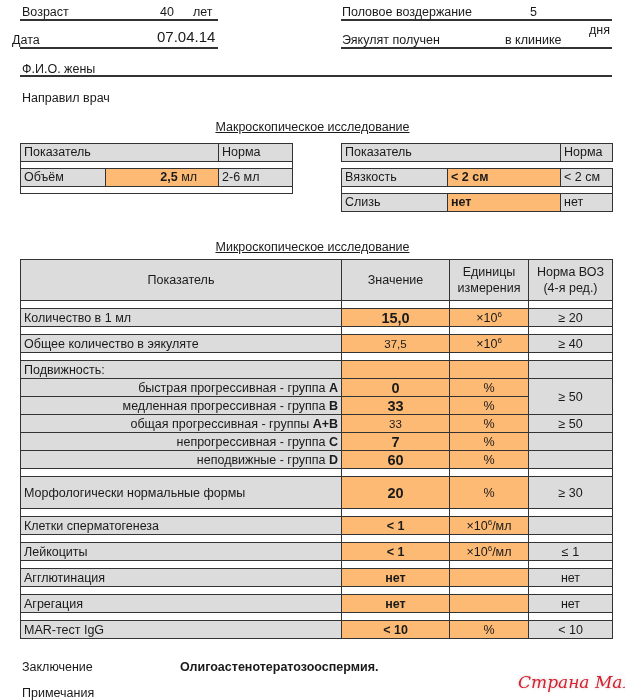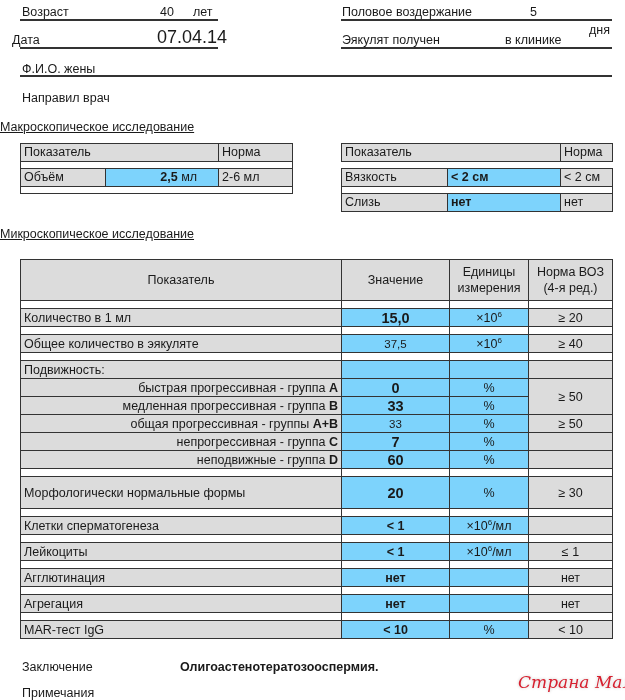"07.04.14" .big { font-size: 18px -> 15px }
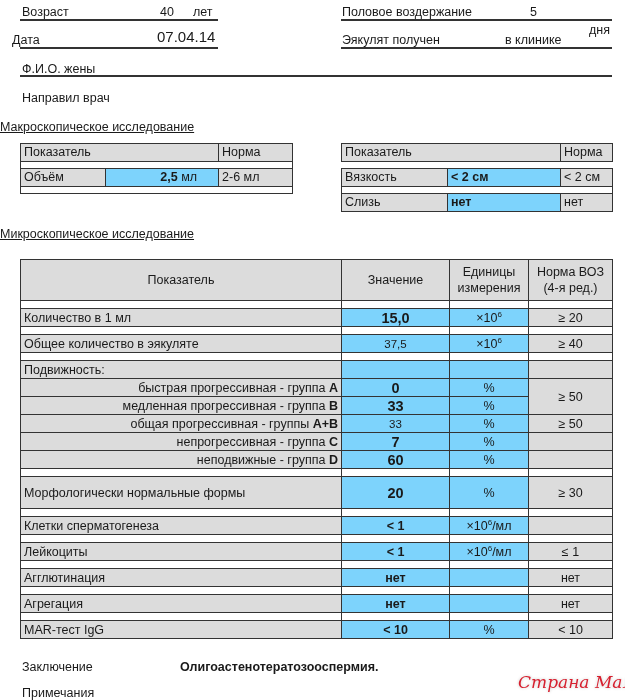"Макроскопическое исследование" .section-title { text-align: left -> center }
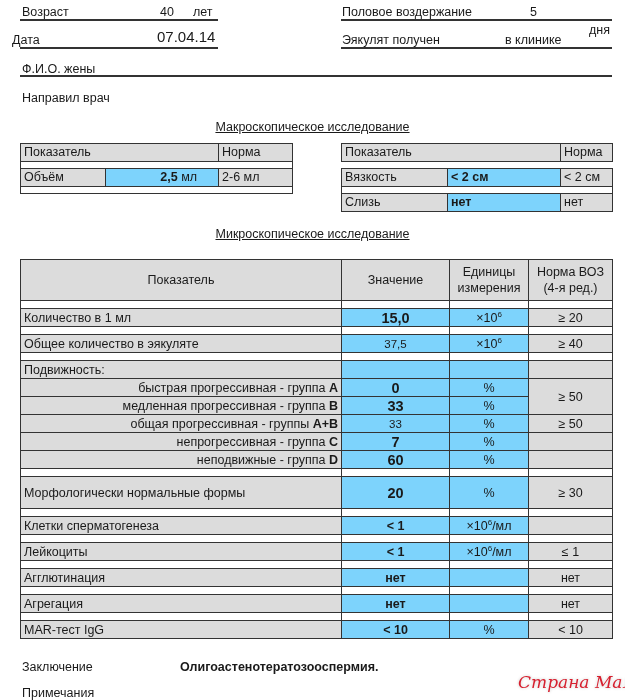"2,5 мл" .w { background: #7dd3fc -> #fdba74 }
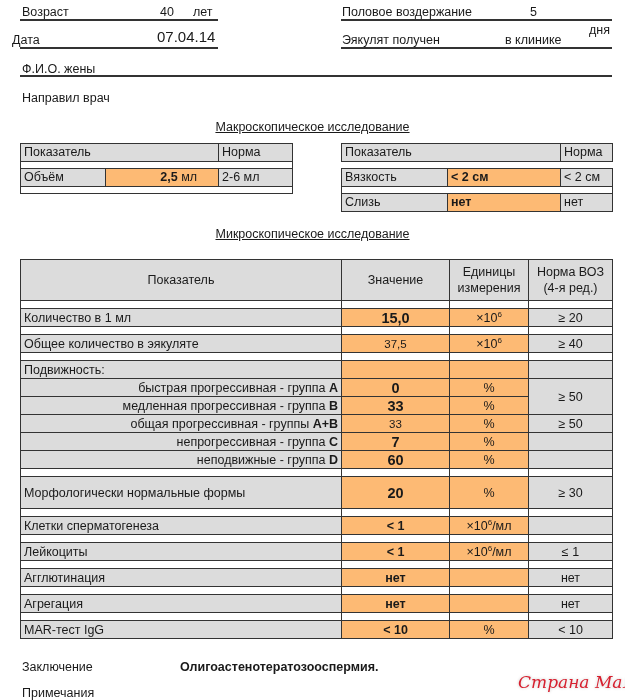"Микроскопическое исследование" div.section-title { top: 227px -> 240px }
